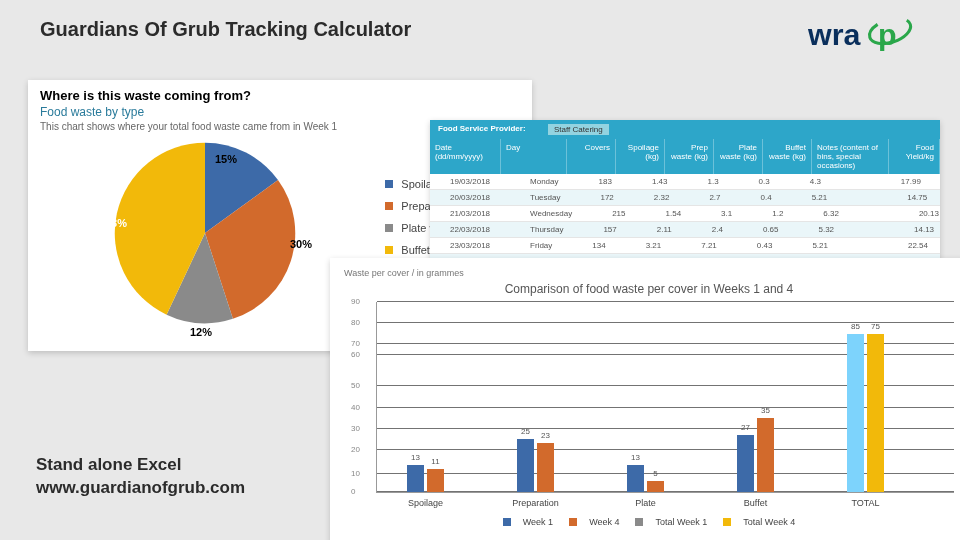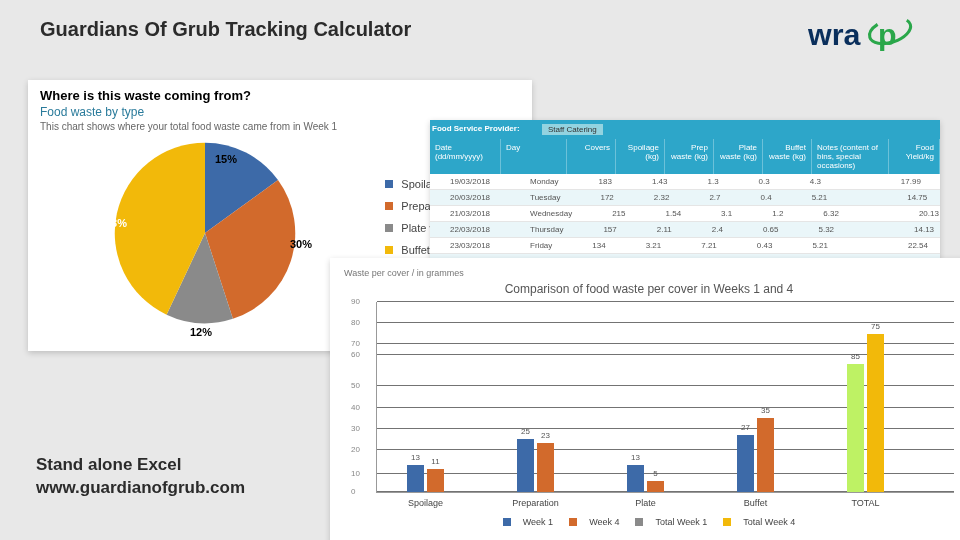"Food Service Provider:" .prov { padding: 4px 2px -> 4px 8px }
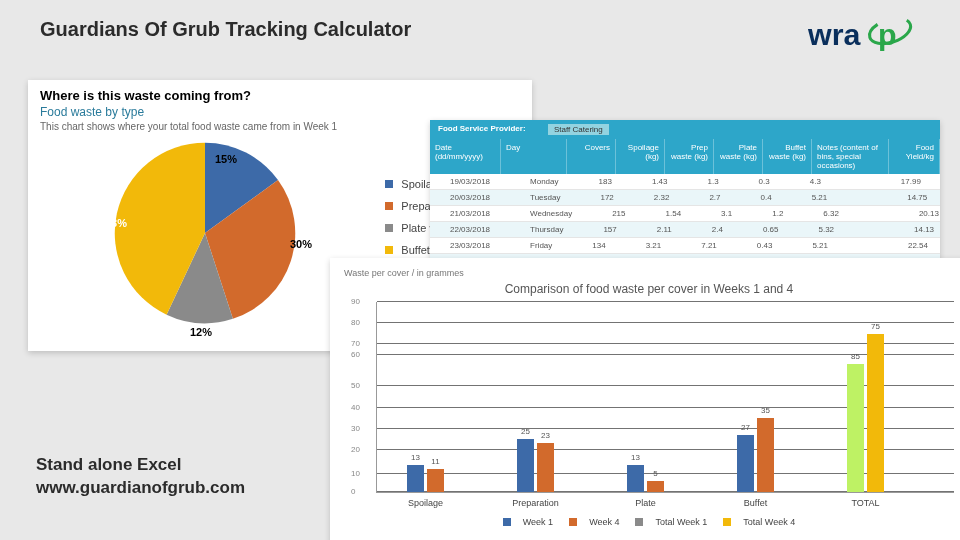"85" div.bar { background: #bef264 -> #7dd3fc; height: 128px -> 158px }
